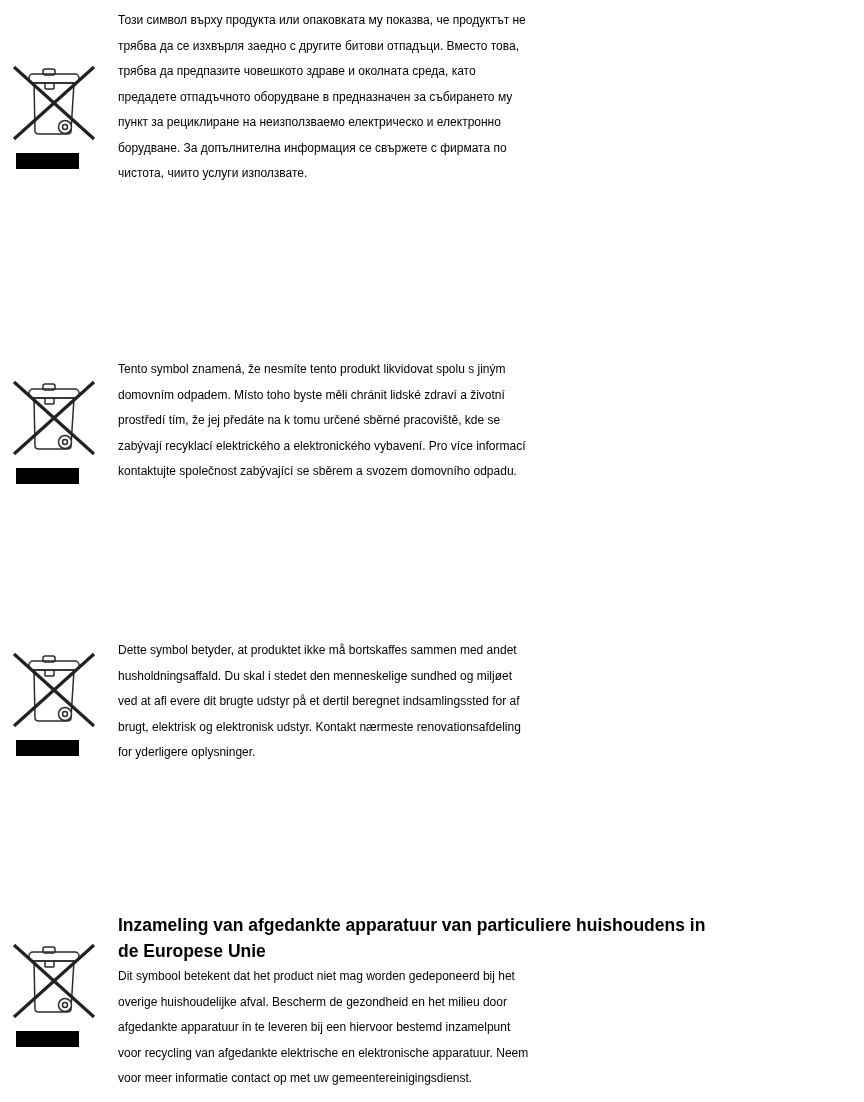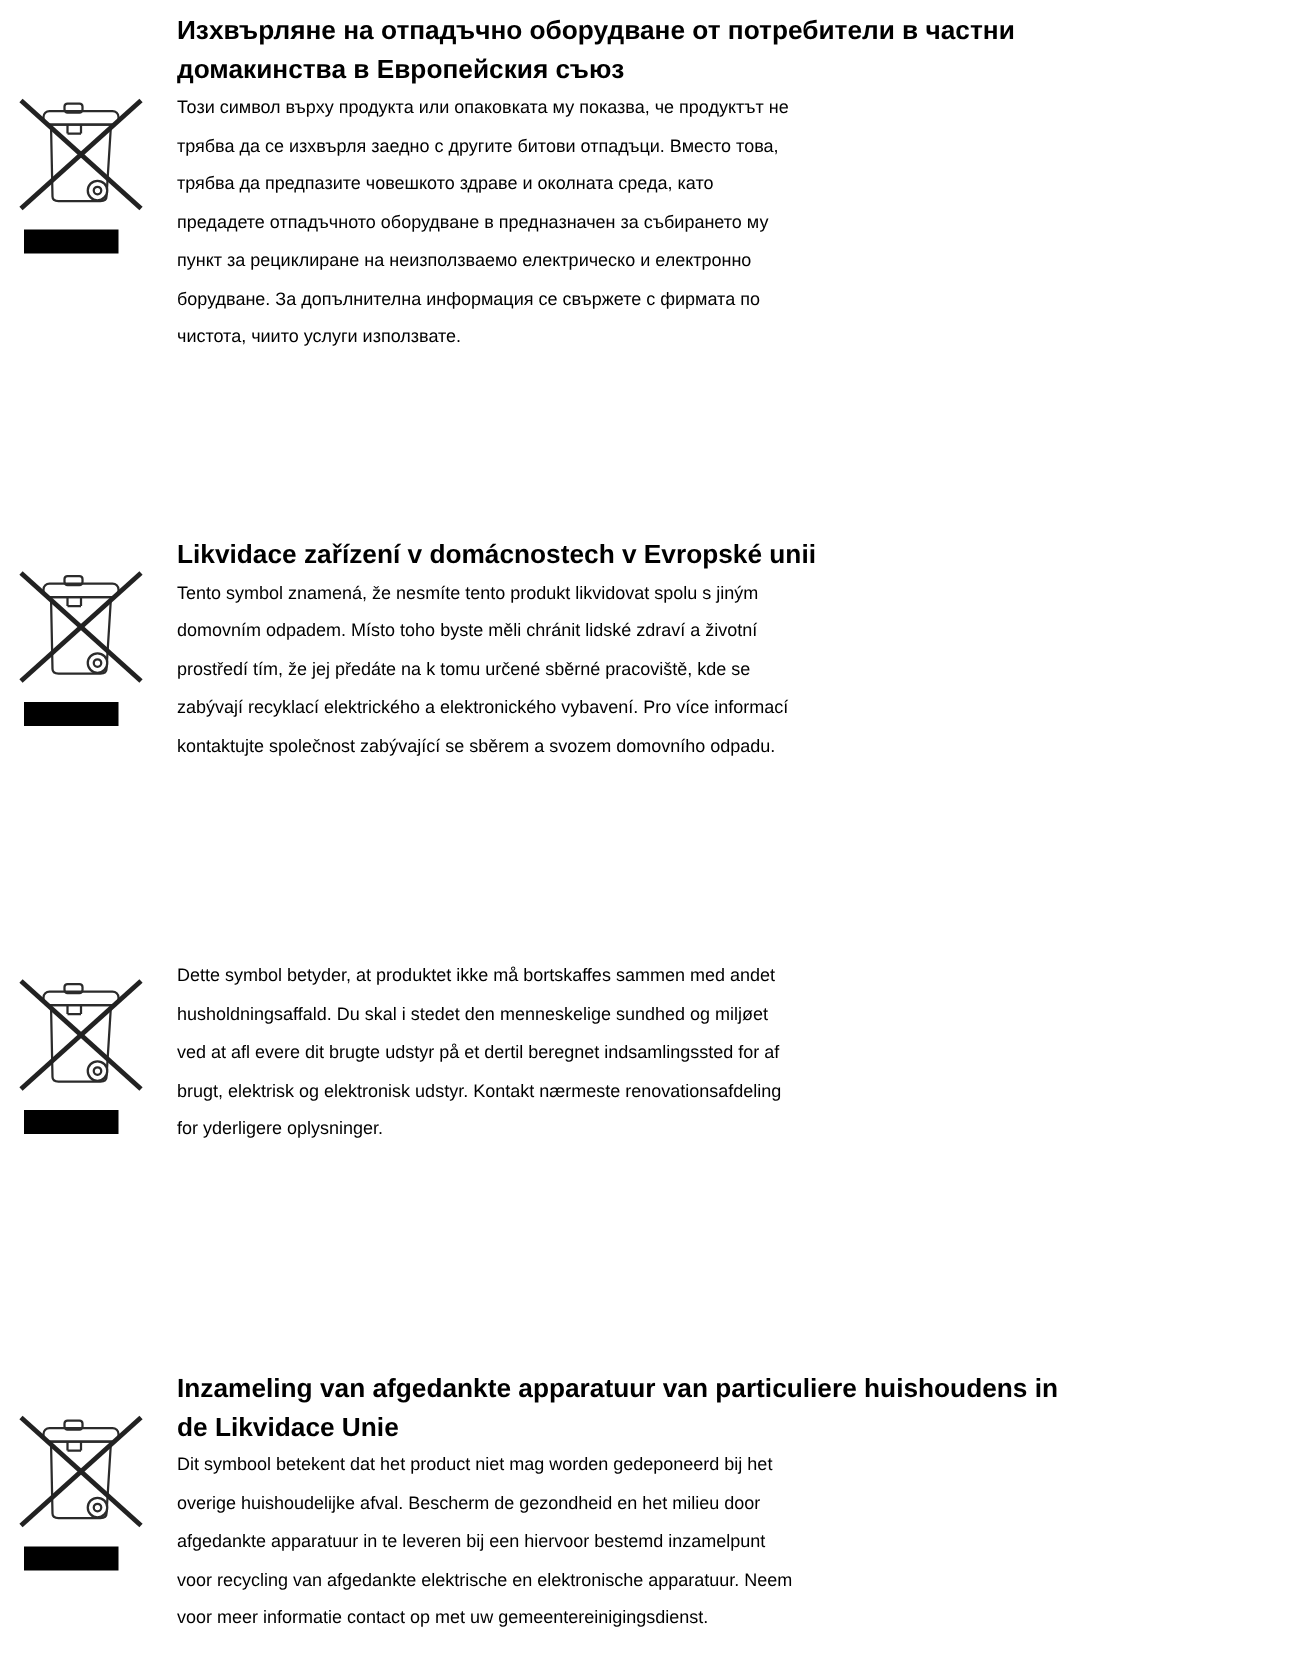"Изхвърляне на отпадъчно оборудване от" h2.sec-title { html: <h2>Изхвърляне на отпадъчно оборудване от потребители в частни домакинства в Европейския съюз</h2> -> none }
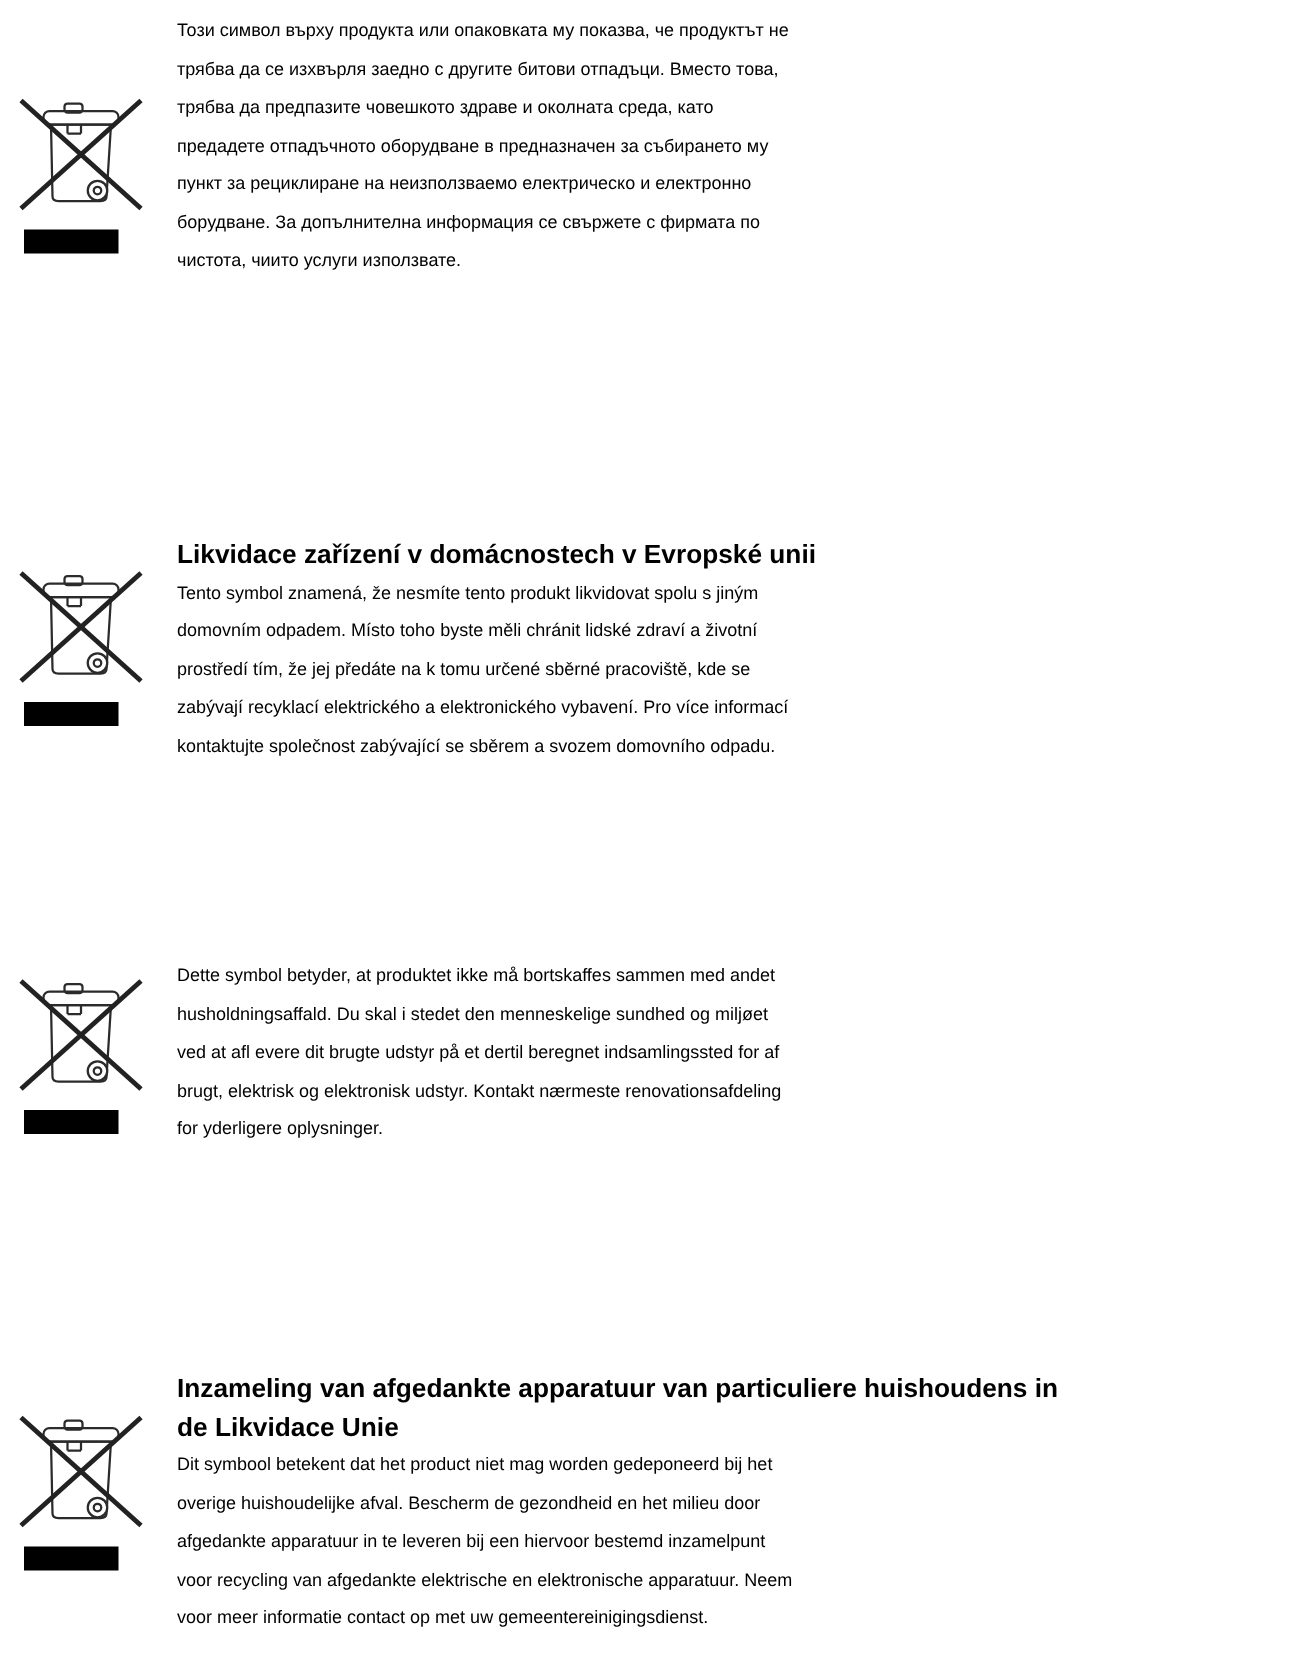"Likvidace zařízení v domácnostech v" h2.sec-title { html: <h2>Likvidace zařízení v domácnostech v Evropské unii</h2> -> none }
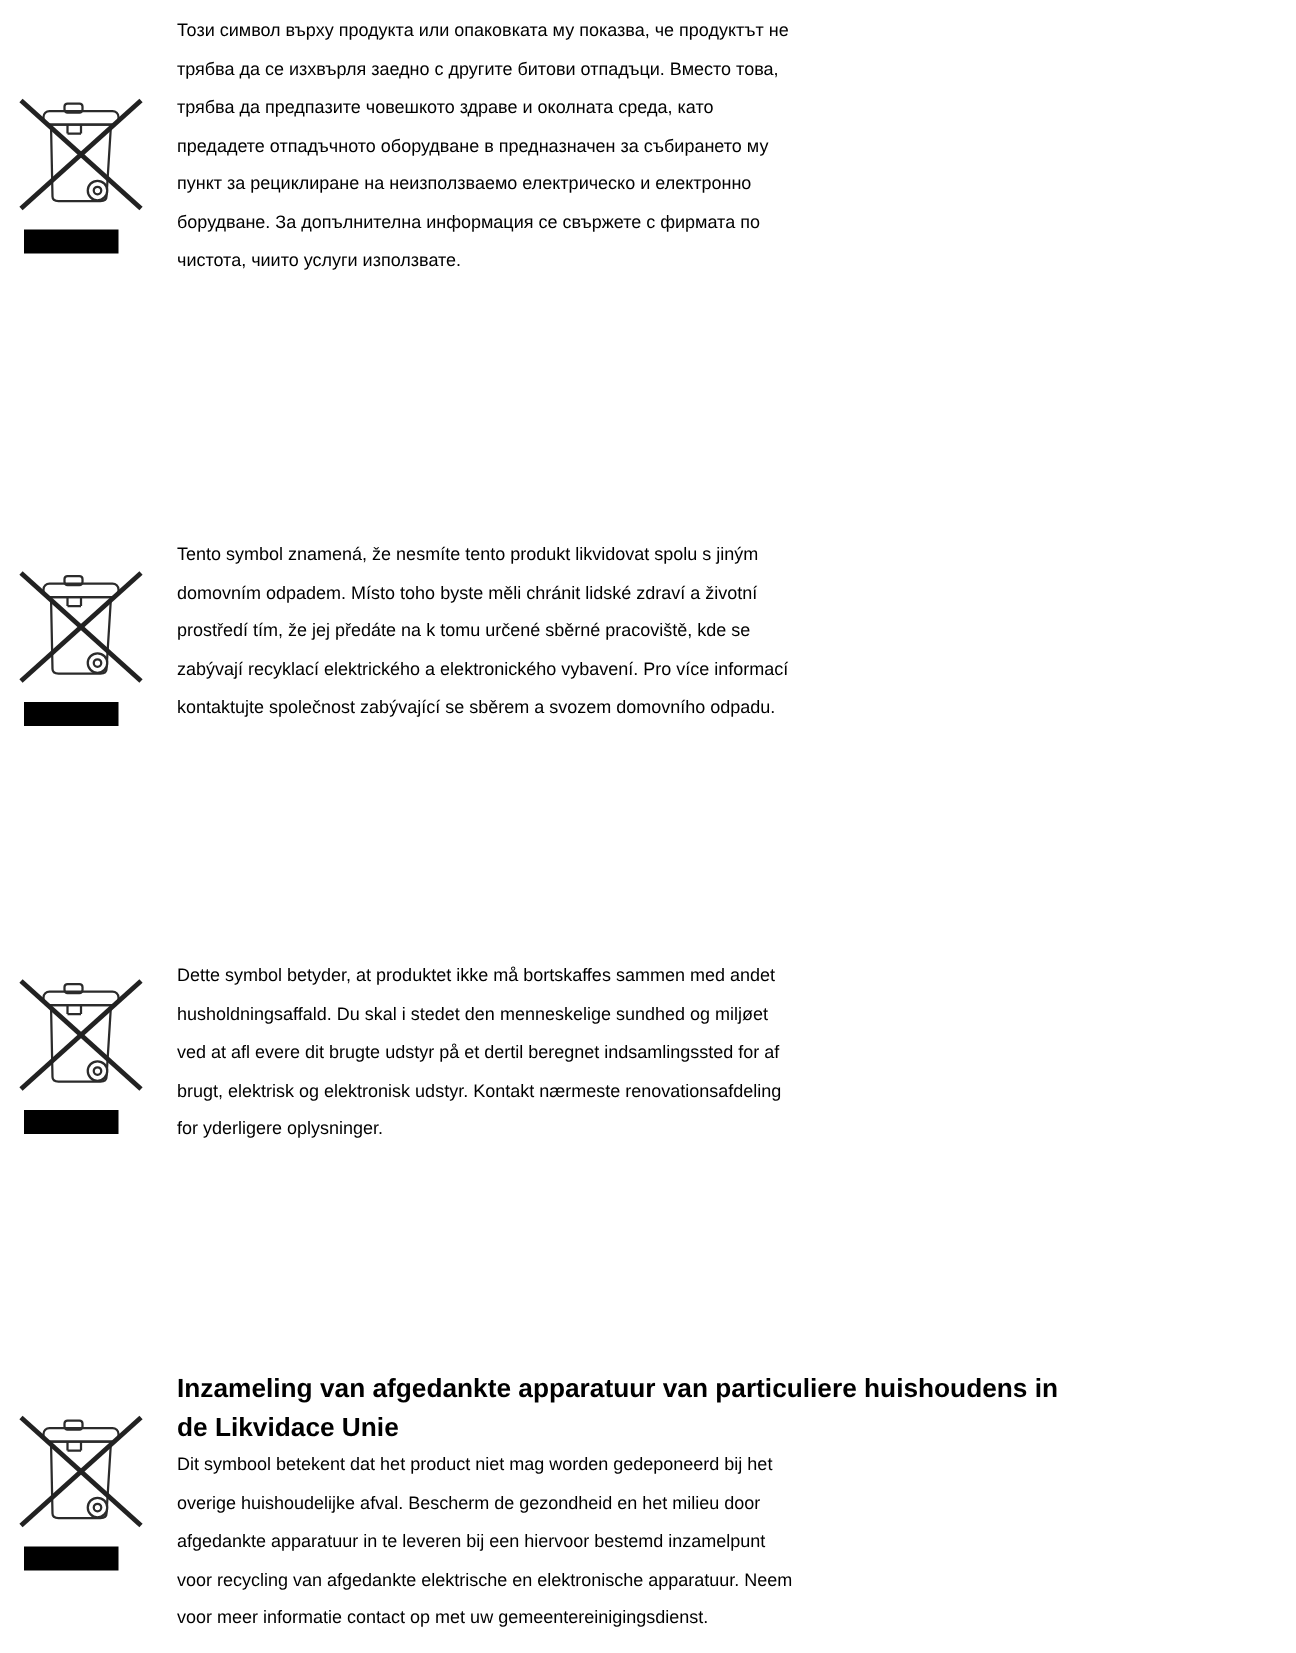"Inzameling van afgedankte apparatuur van" h2.sec-title { text: Likvidace -> Europese }
